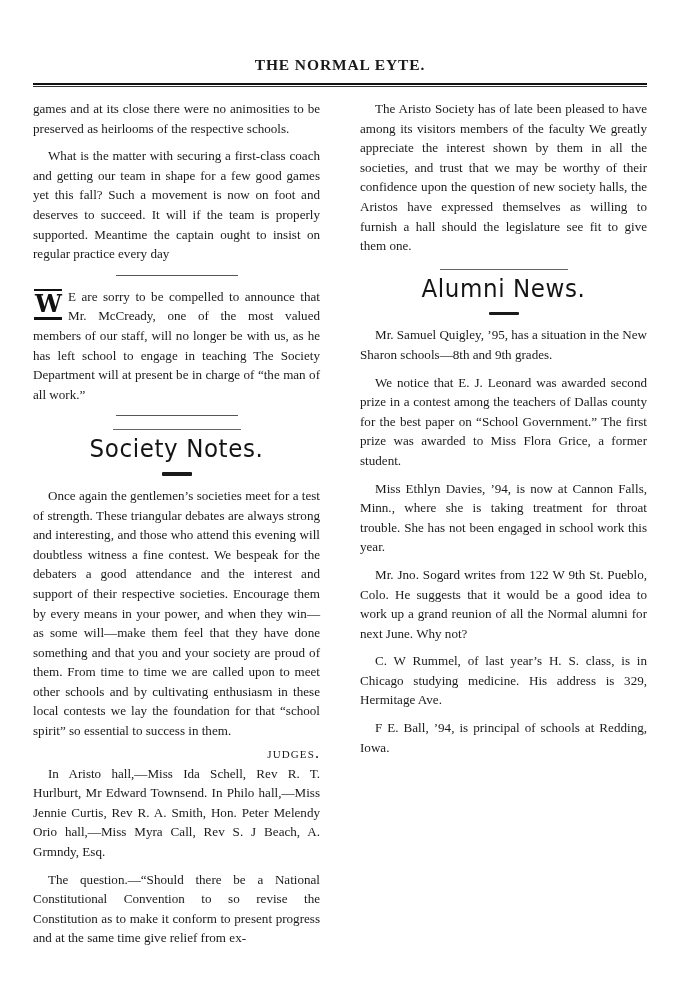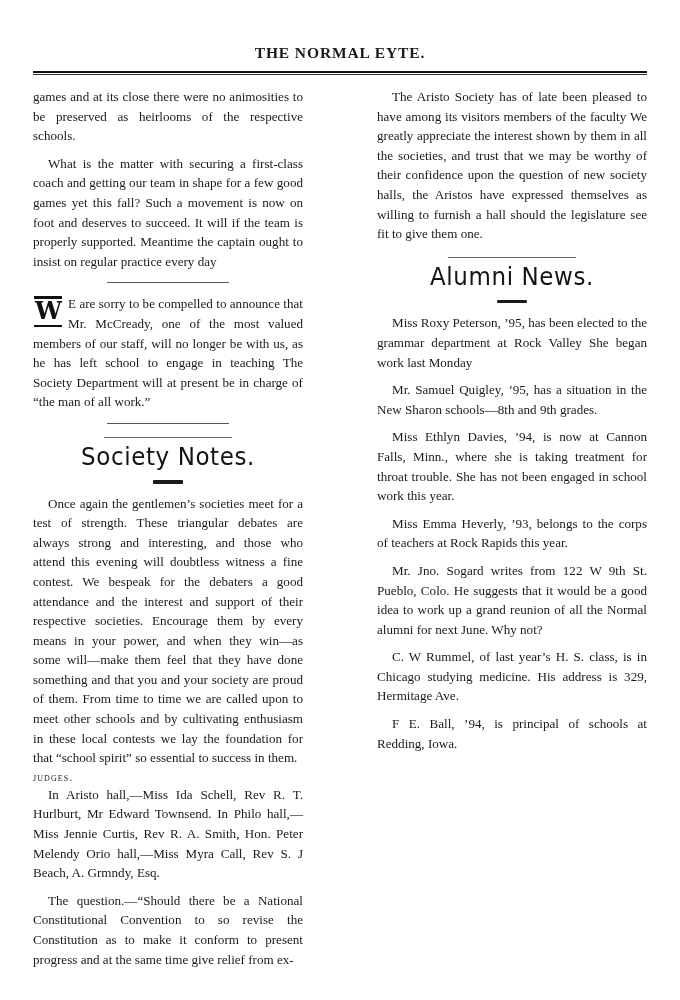"THE NORMAL EYTE." .page { padding: 0 33px -> 12px 33px }
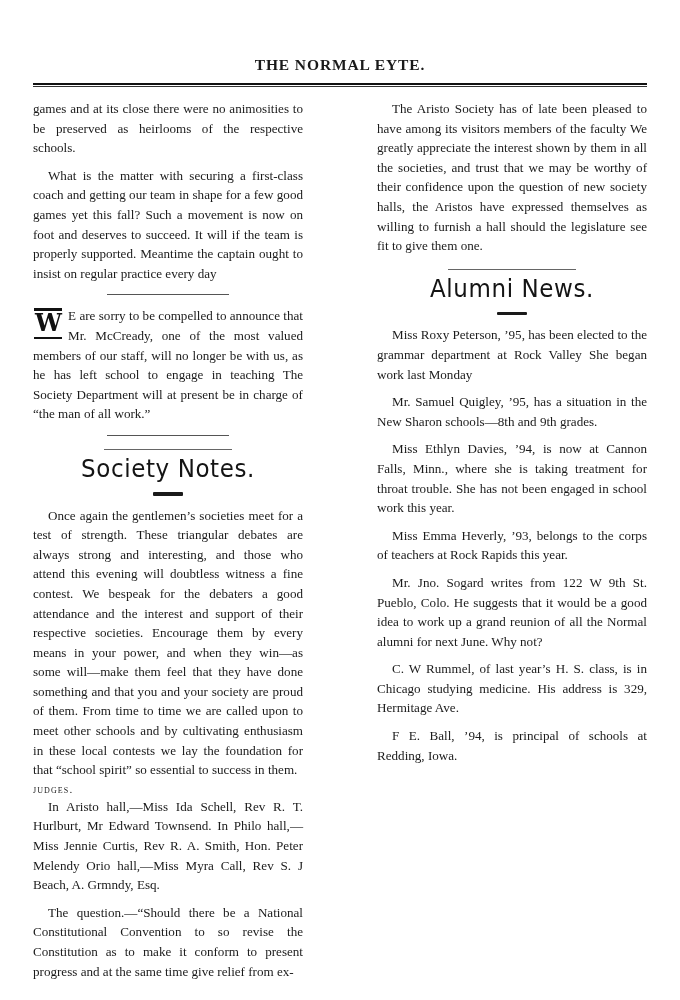"games and at its close" .columns { gap: 17px -> 0 }
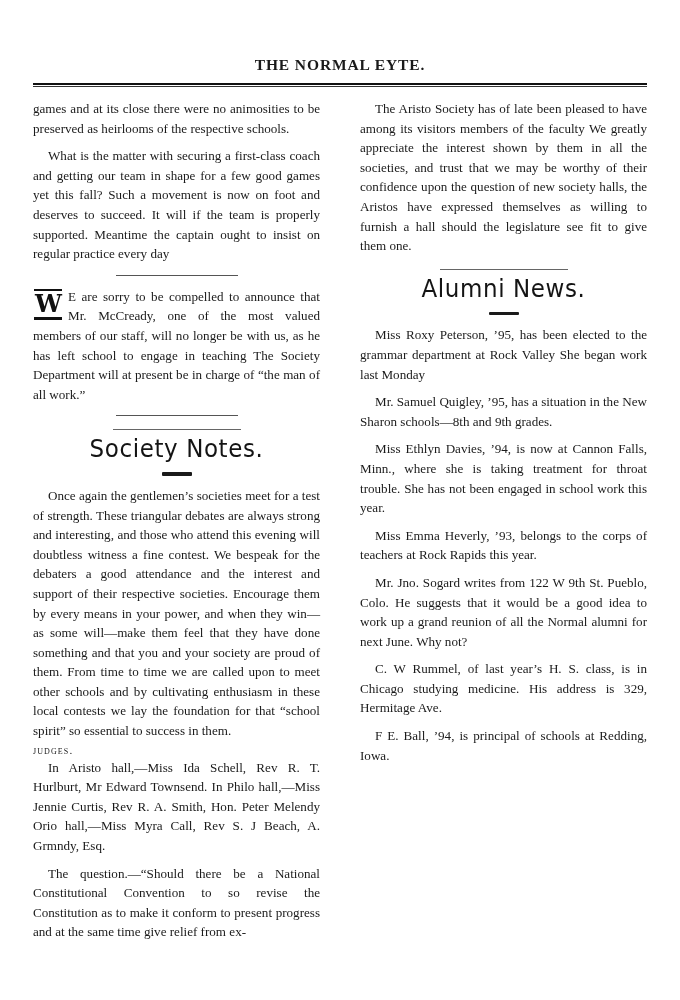"Miss Roxy Peterson, ’95, has" p.body { html: <p>Miss Roxy Peterson, ’95, has been elected to the grammar department at Rock Valley She began work last Monday</p> -> none }
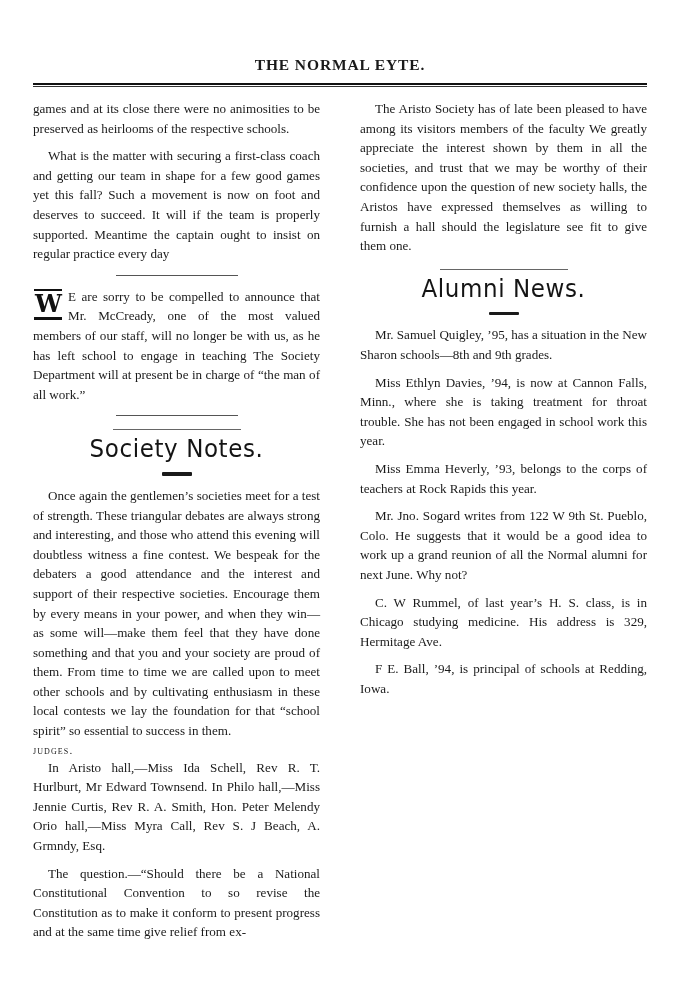"We notice that E. J." p.body { html: none -> <p>We notice that E. J. Leonard was awarded second prize in a contest among the teachers of Dallas county for the best paper on “School Government.” The first prize was awarded to Miss Flora Grice, a former student.</p> }
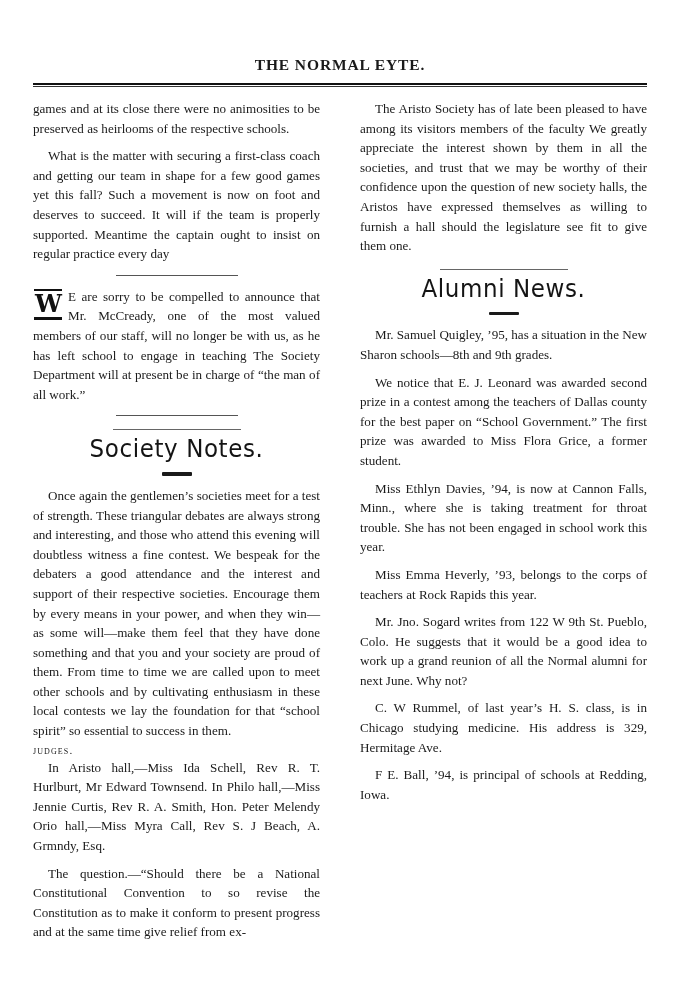"Miss Emma Heverly, ’93, belongs" p.body { html: <p>Miss Emma Heverly, ’93, belongs to the corps of teachers at Rock Rapids this year.</p> -> none }
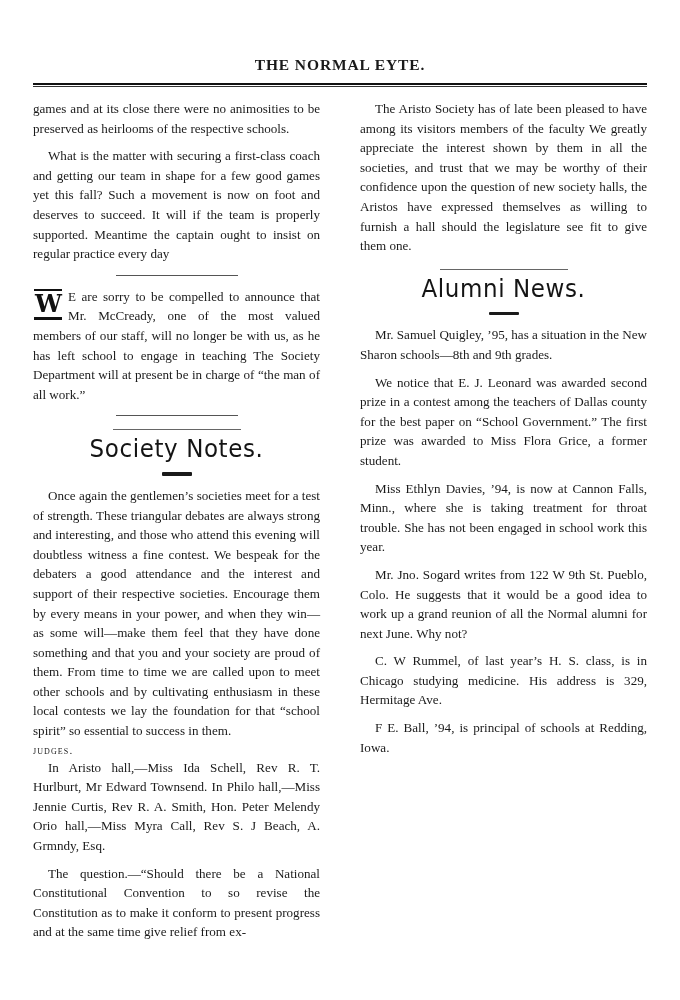"judges." .smallcaps-head { font-size: 11px -> 16px; text-align: left -> right }
